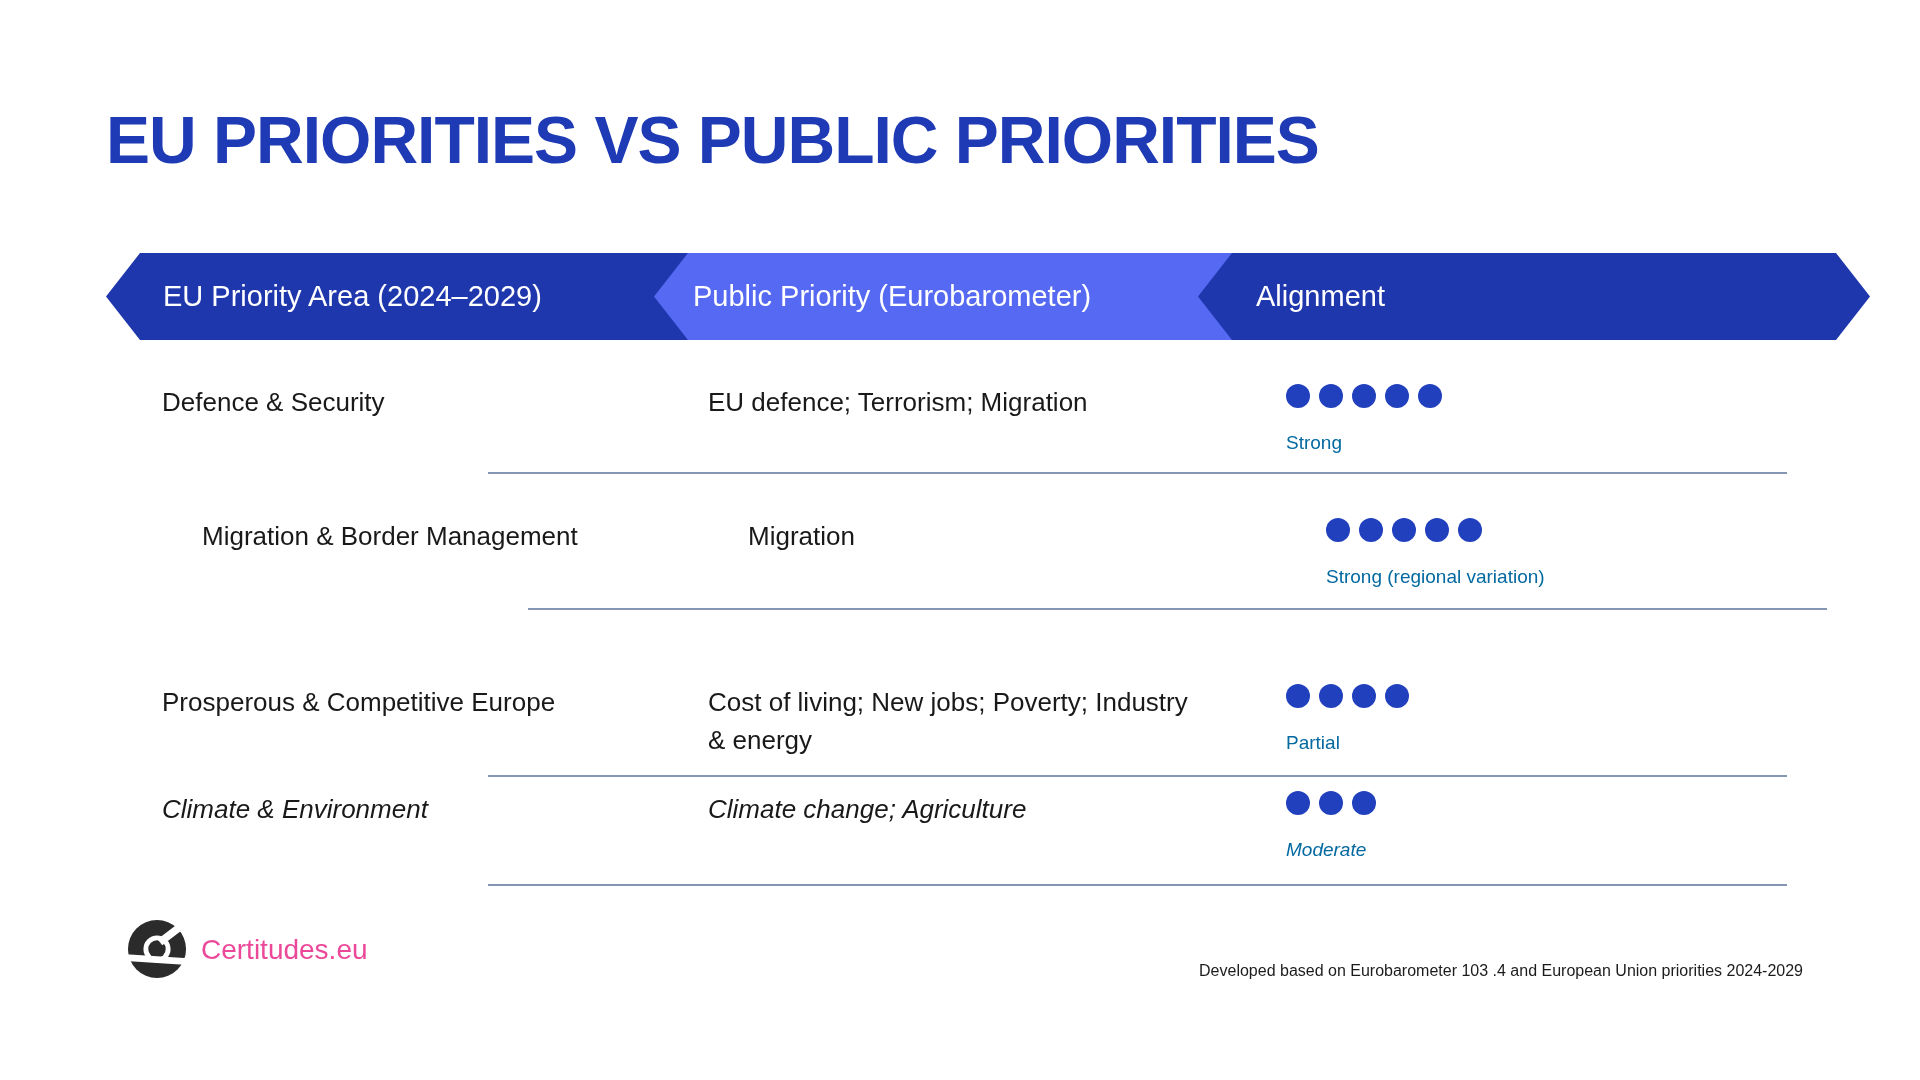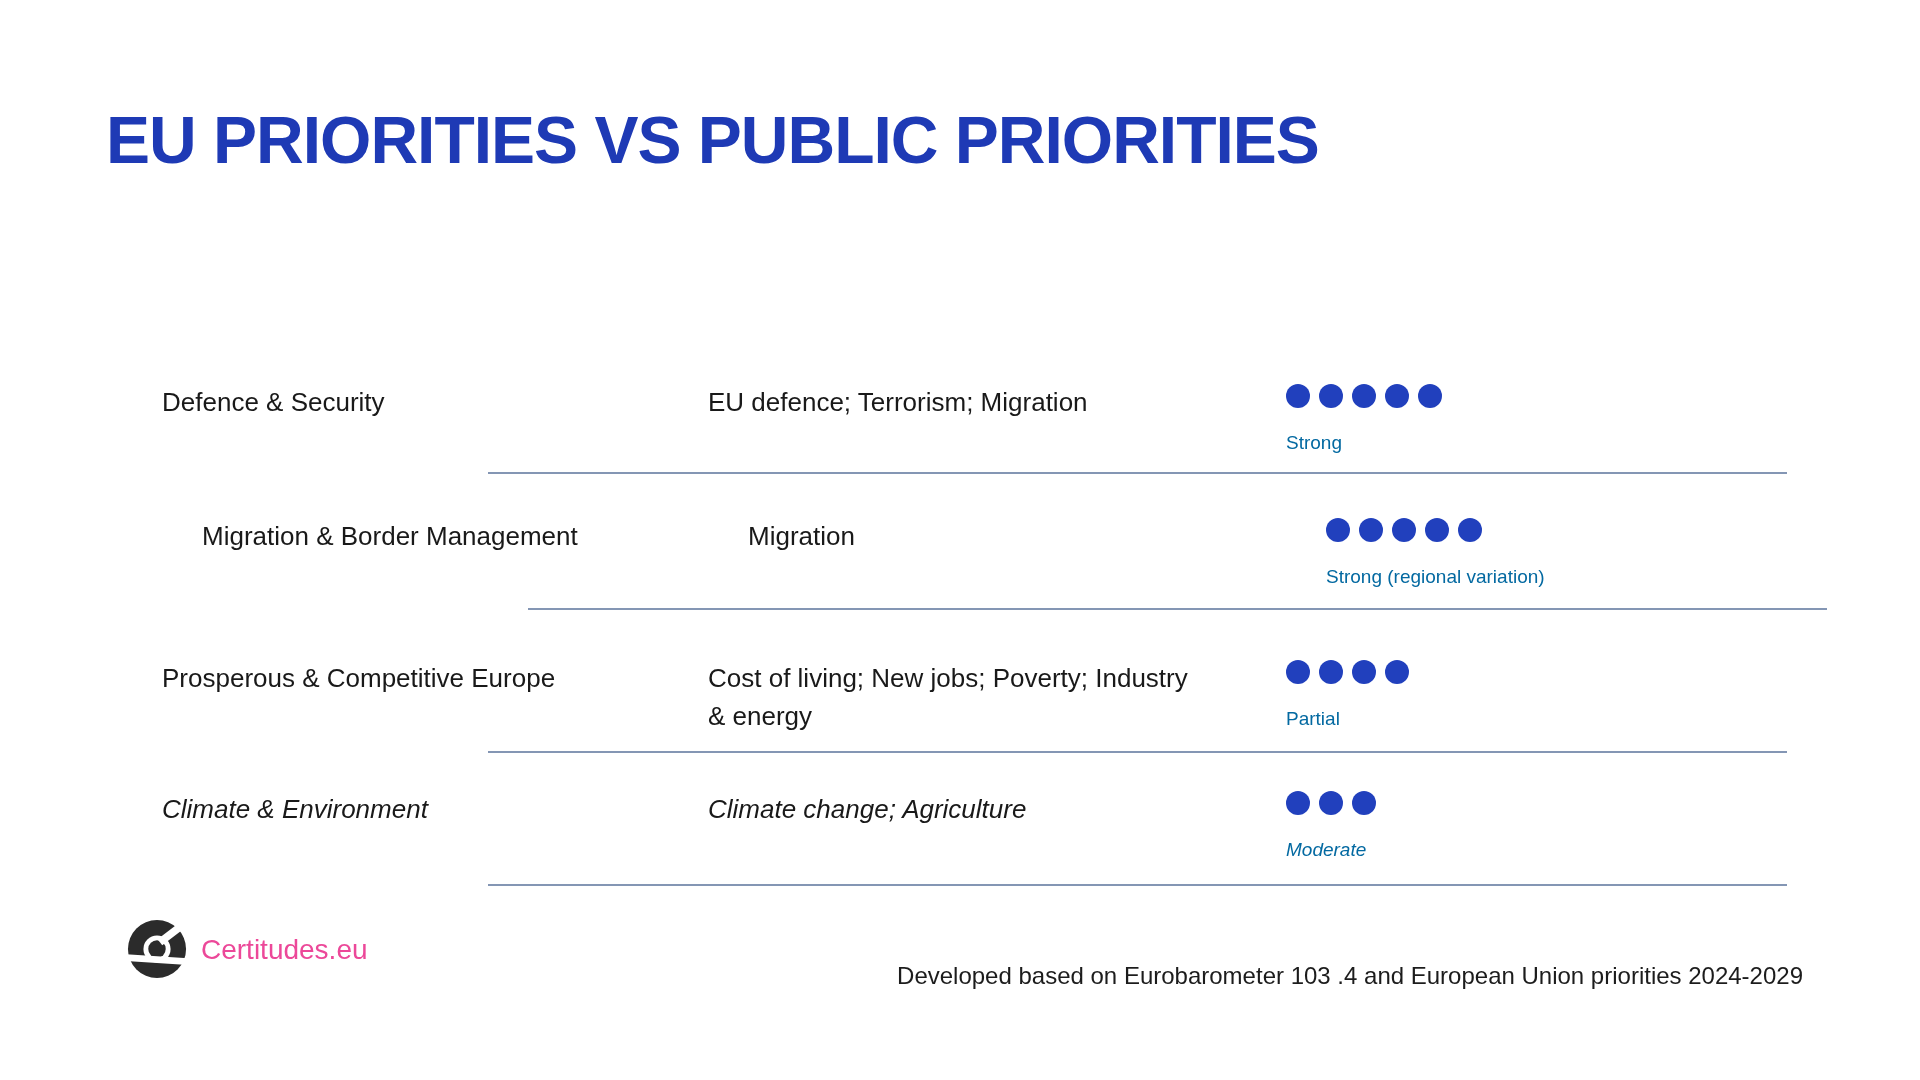"EU Priority Area (2024–2029)" div.banner { html: none -> <div> <div> <span>EU Priority Area (2024–2029)</span> </div> <div> <span>Public Priority (Eurobarometer)</span> </div> <div> <span>Alignment</span> </div> </div> }
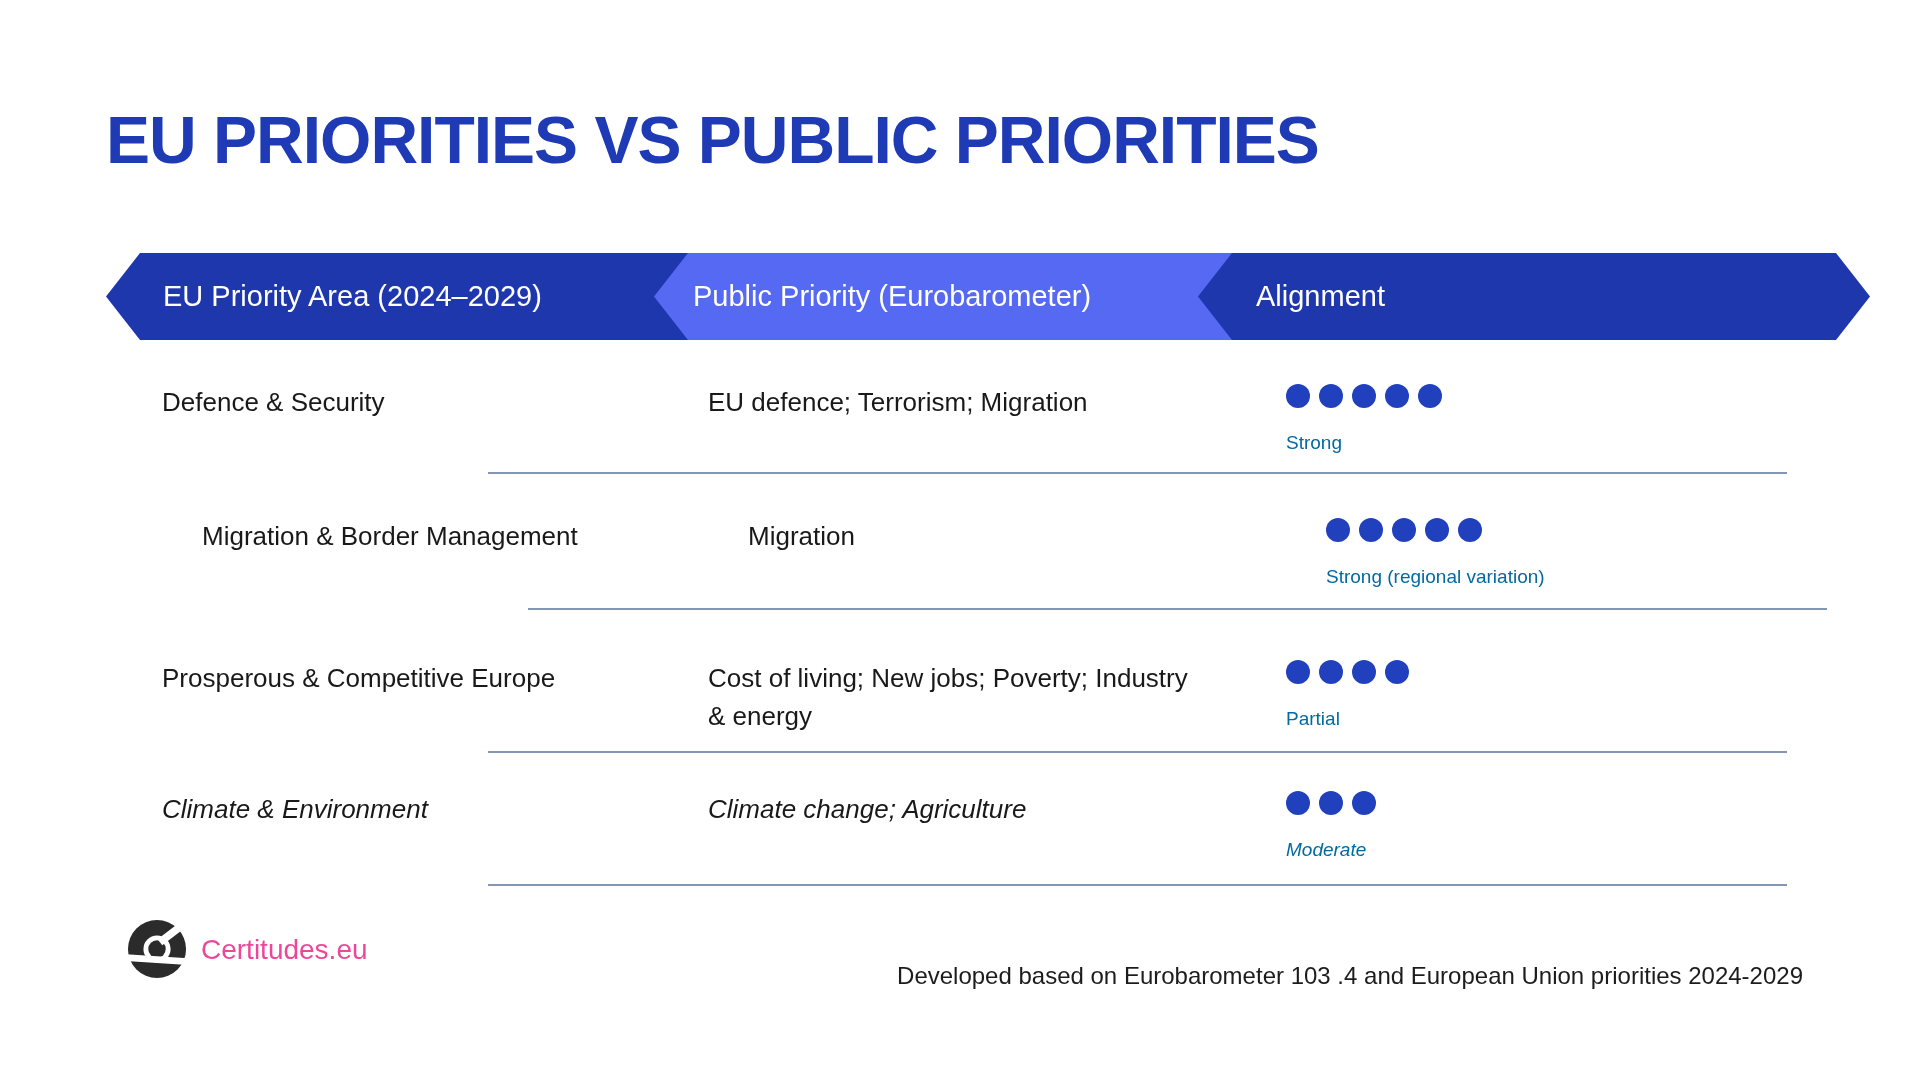"Prosperous & Competitive Europe" .row-3 { top: 616px -> 640px }
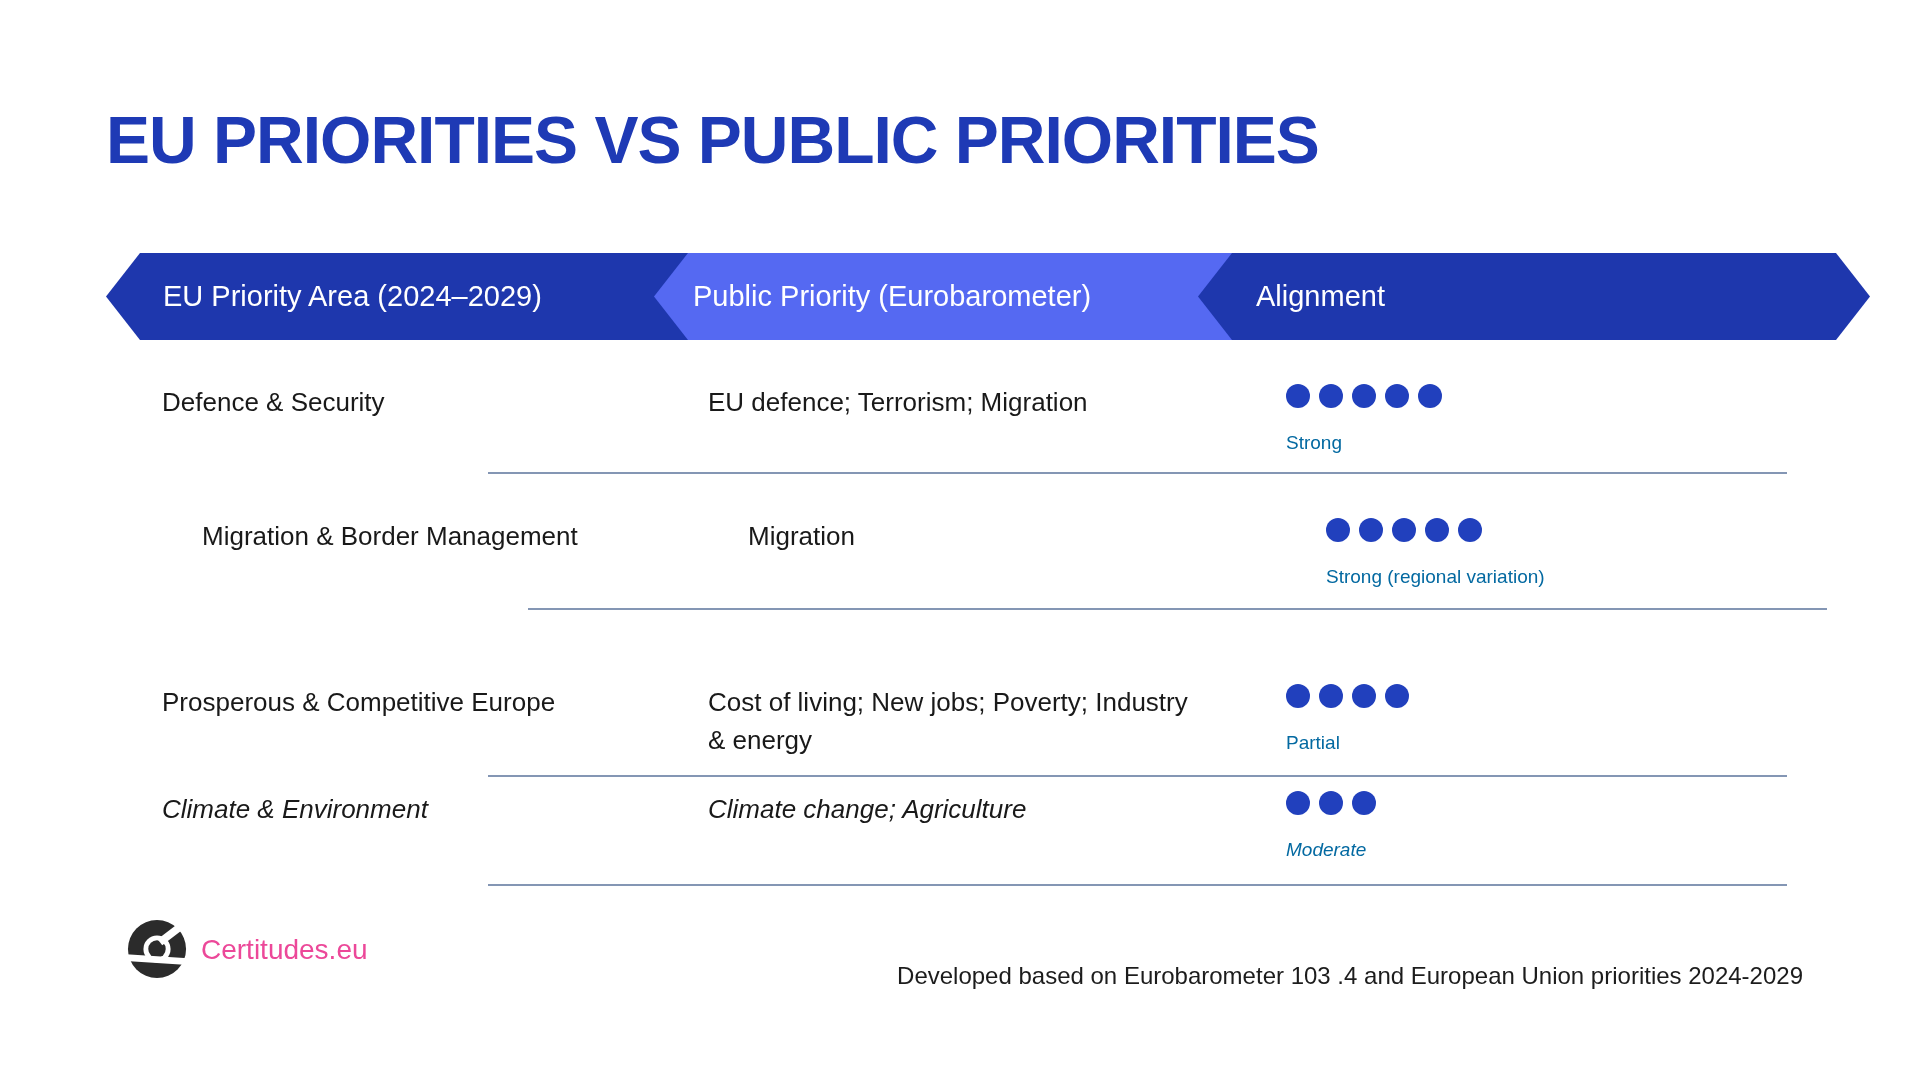"Developed based on Eurobarometer 103" .source { font-size: 24px -> 16px }
